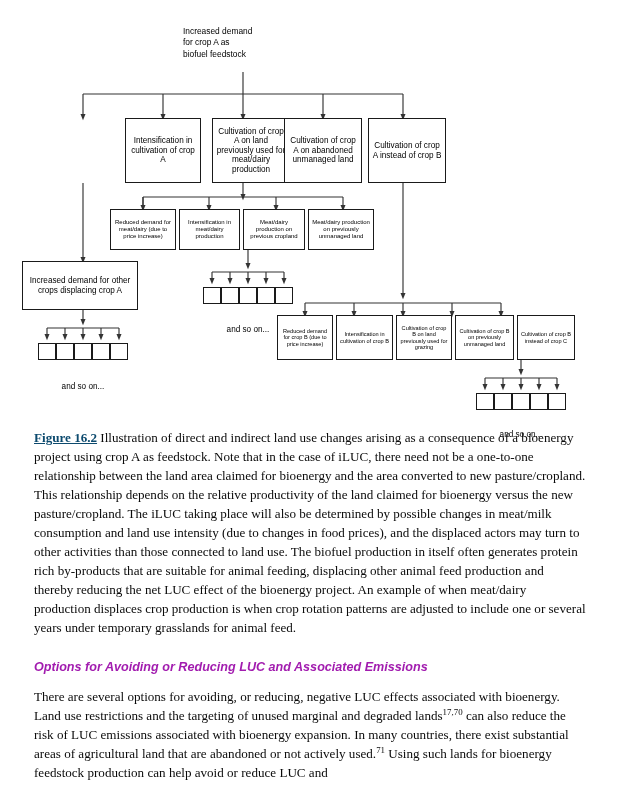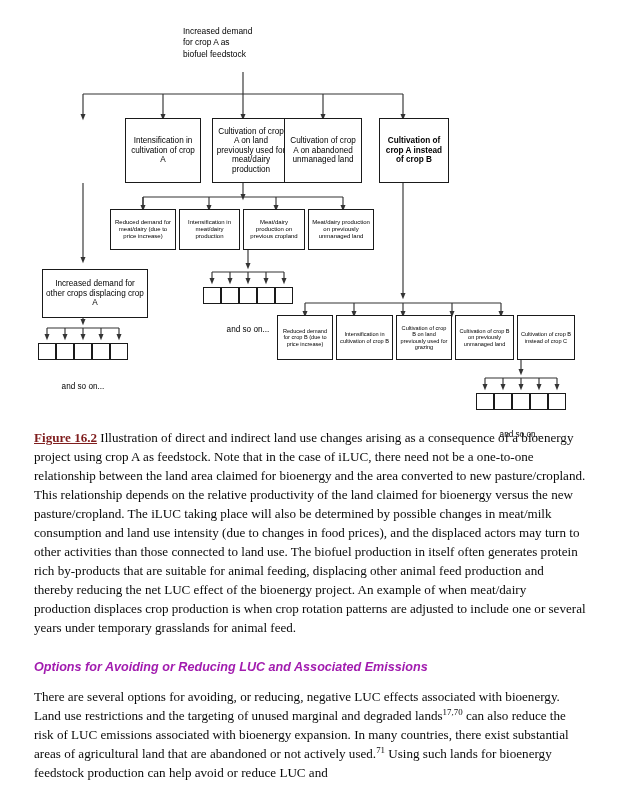"Cultivation of crop A instead" div.node { font-weight: bold -> none; left: 379px -> 368px; width: 70px -> 78px }
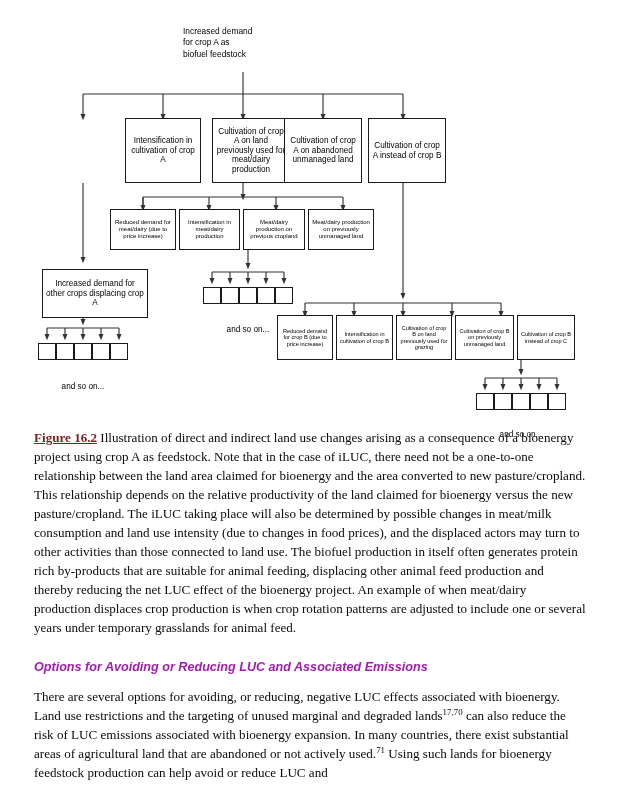"Increased demand for other crops" div.node { left: 42px -> 22px; margin-top: 8px -> none; width: 106px -> 116px }
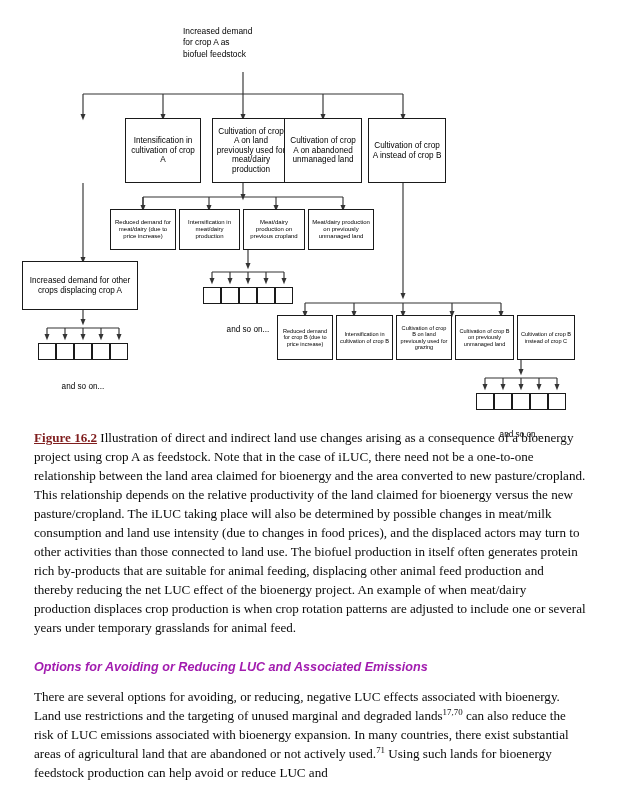"Figure 16.2" .figlink { color: #7f1d1d -> #0c4a6e }
